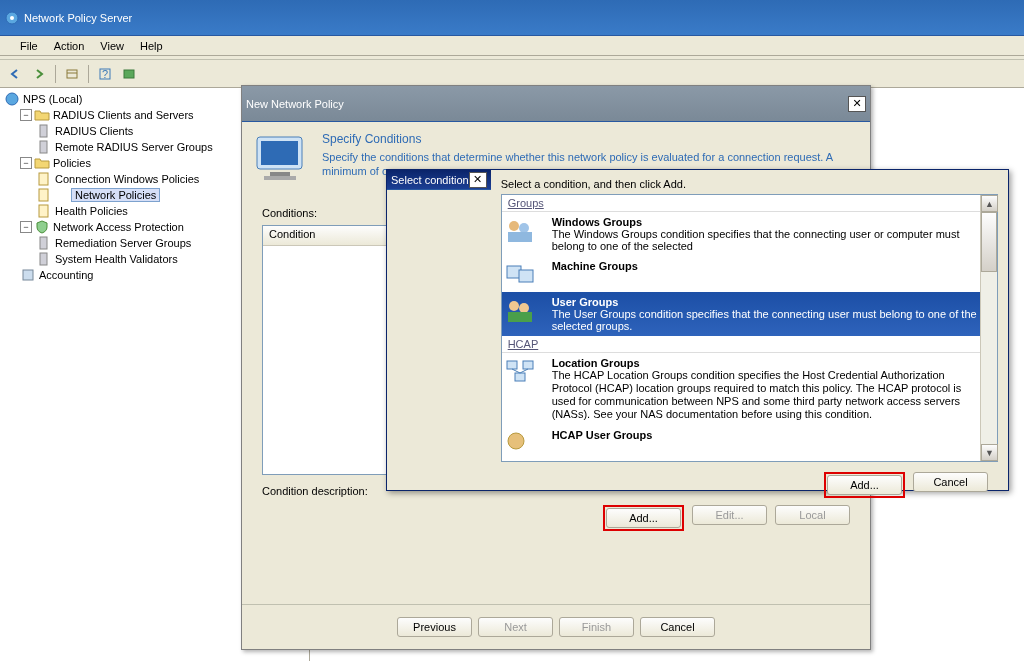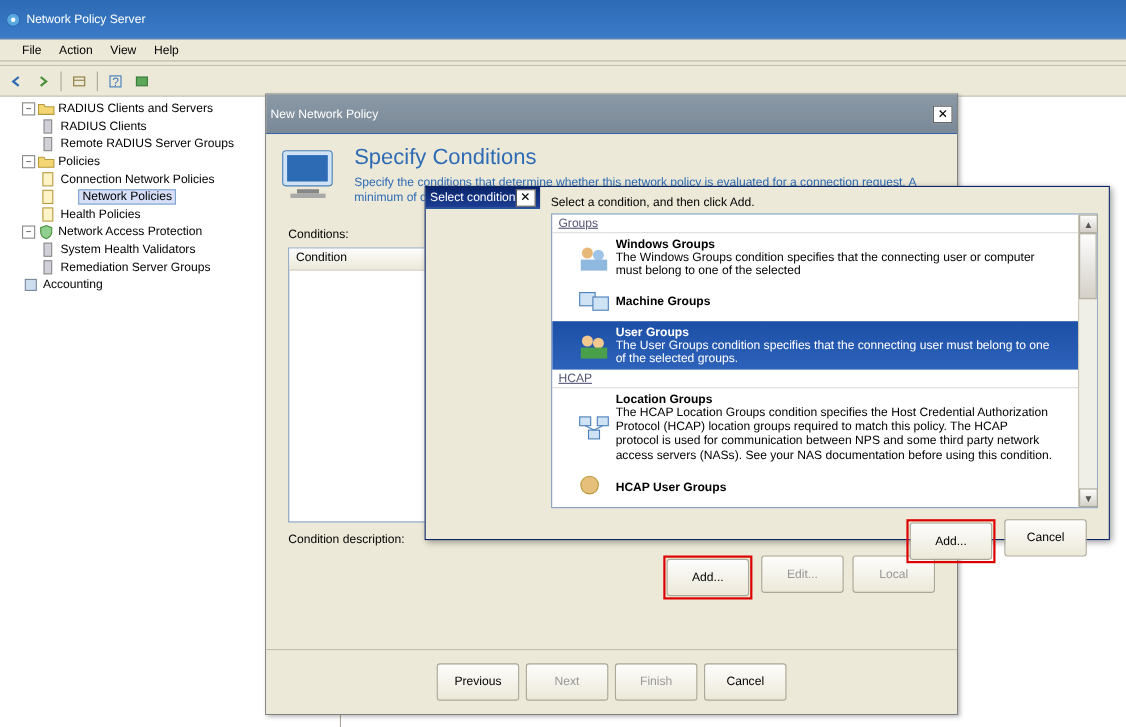"NPS (Local)" div.tree-item { html: none -> <div> <span> <svg> <circle></circle> </svg> </span> <span>NPS (Local)</span> </div> }
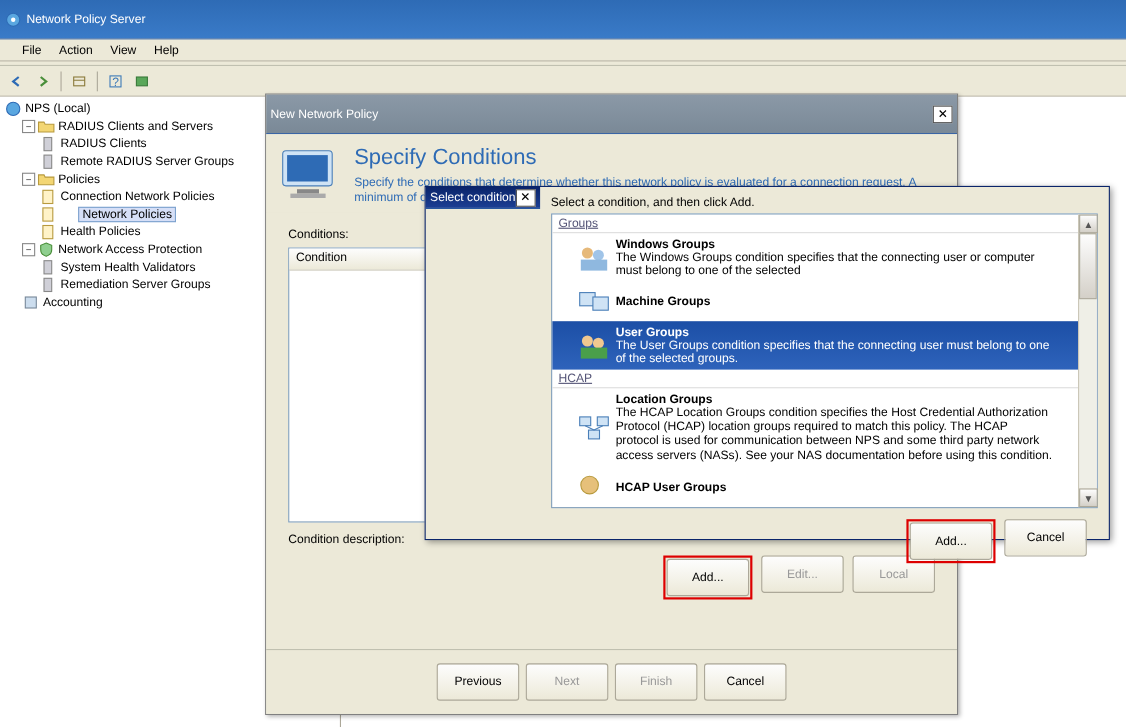"Specify Conditions" div { font-size: 20px -> 12px }
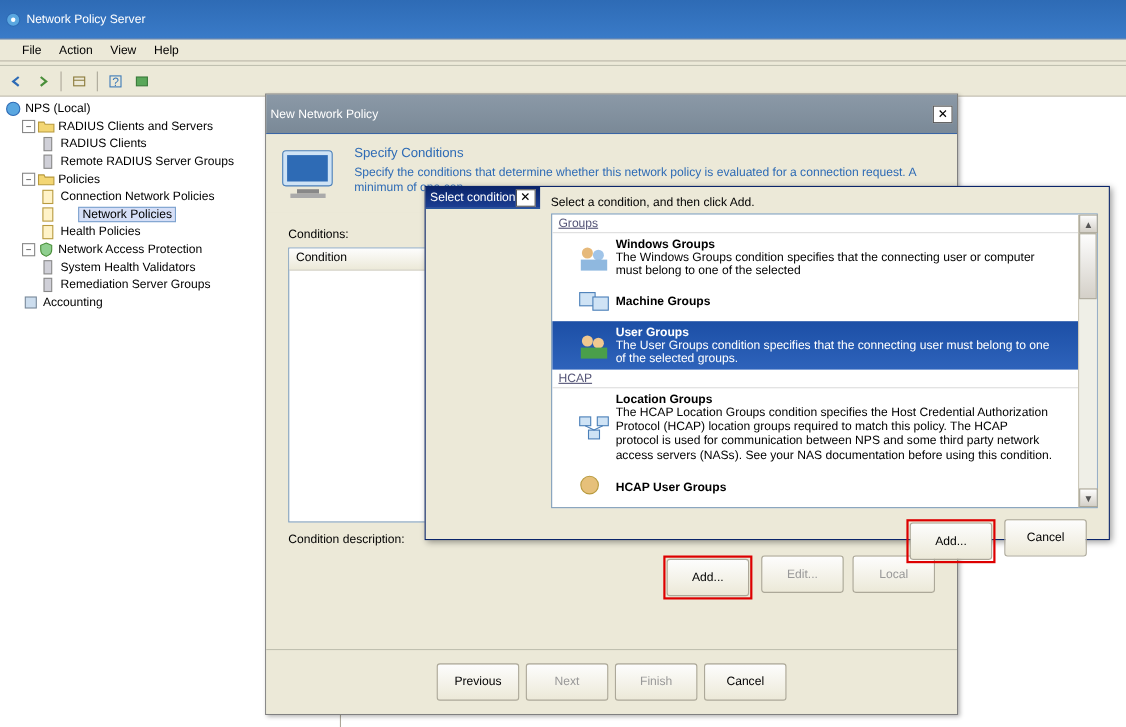"Connection Network Policies" span { text: Network -> Windows }
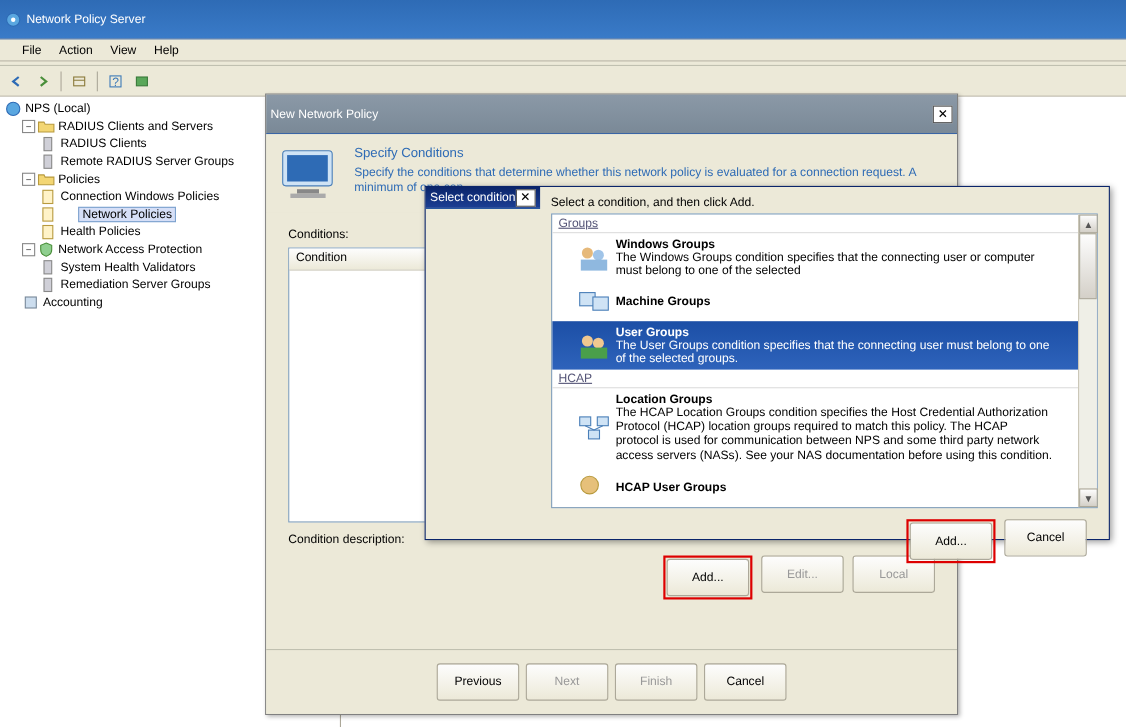"Windows Groups" .cond-item { align-items: center -> none; gap: 4px -> 16px; padding: 4px 22px -> 4px 2px }
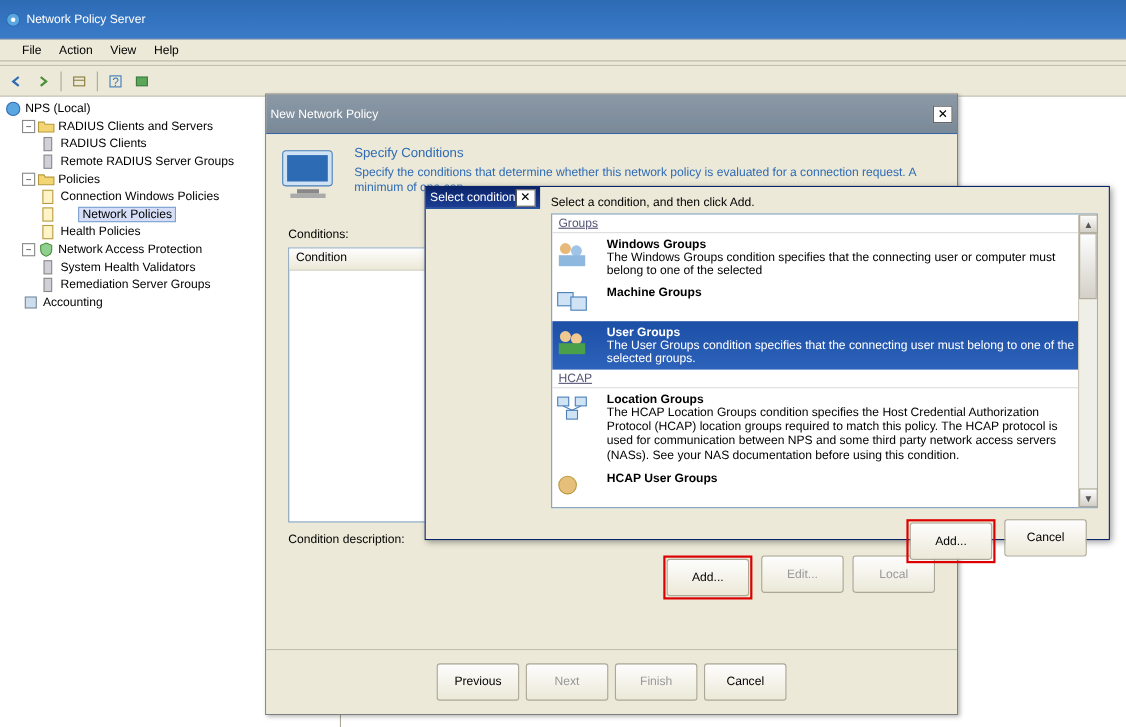"System Health Validators" div.tree-item { order: before "Remediation Server Groups" -> after "Remediation Server Groups" }
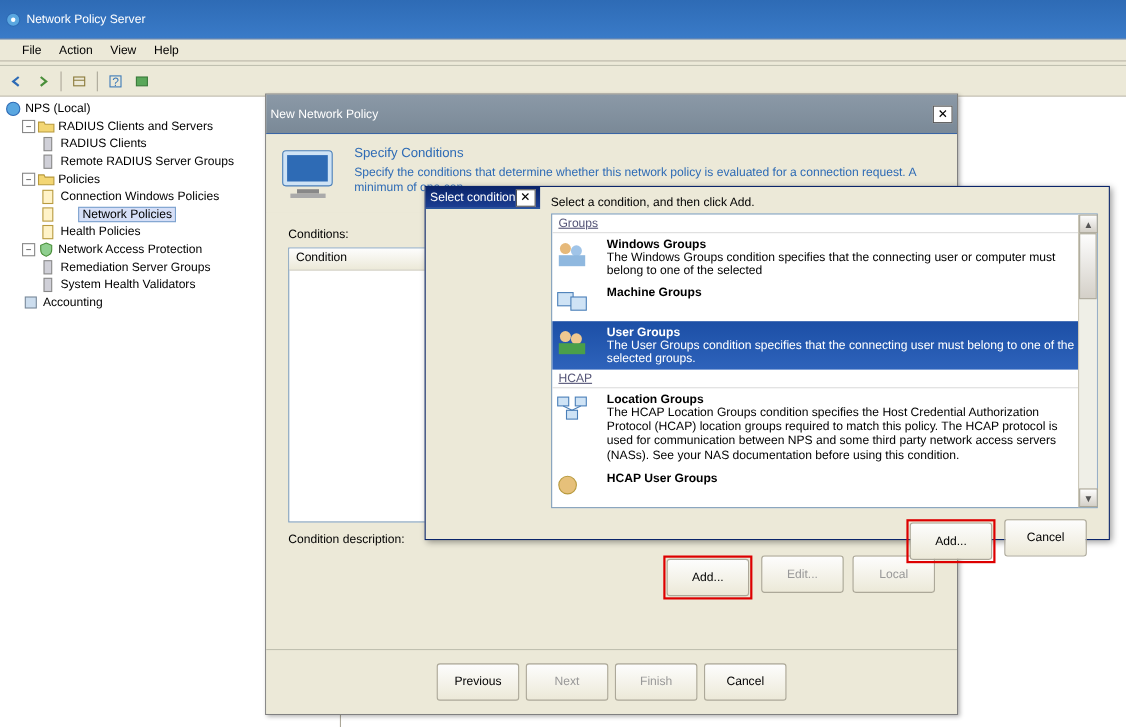"Add..." .wbtn { height: 34px -> 20px }
